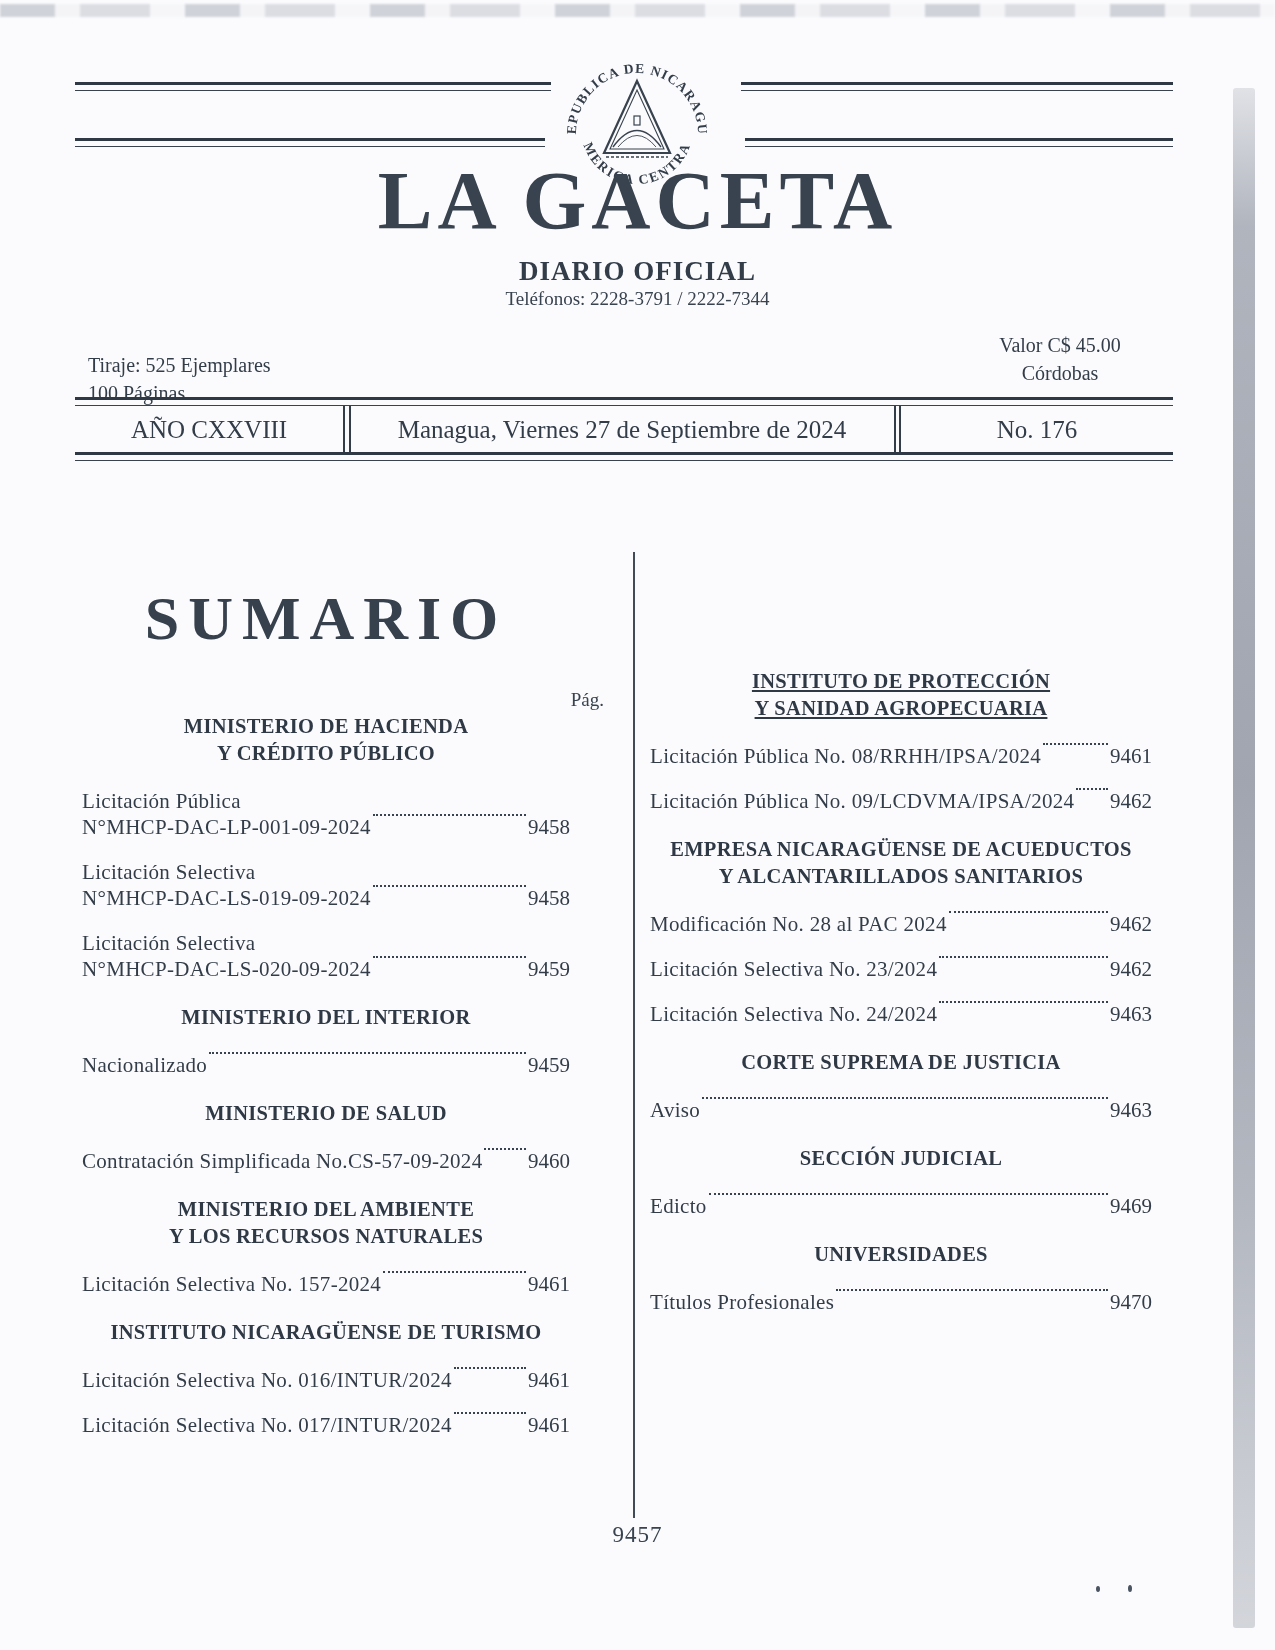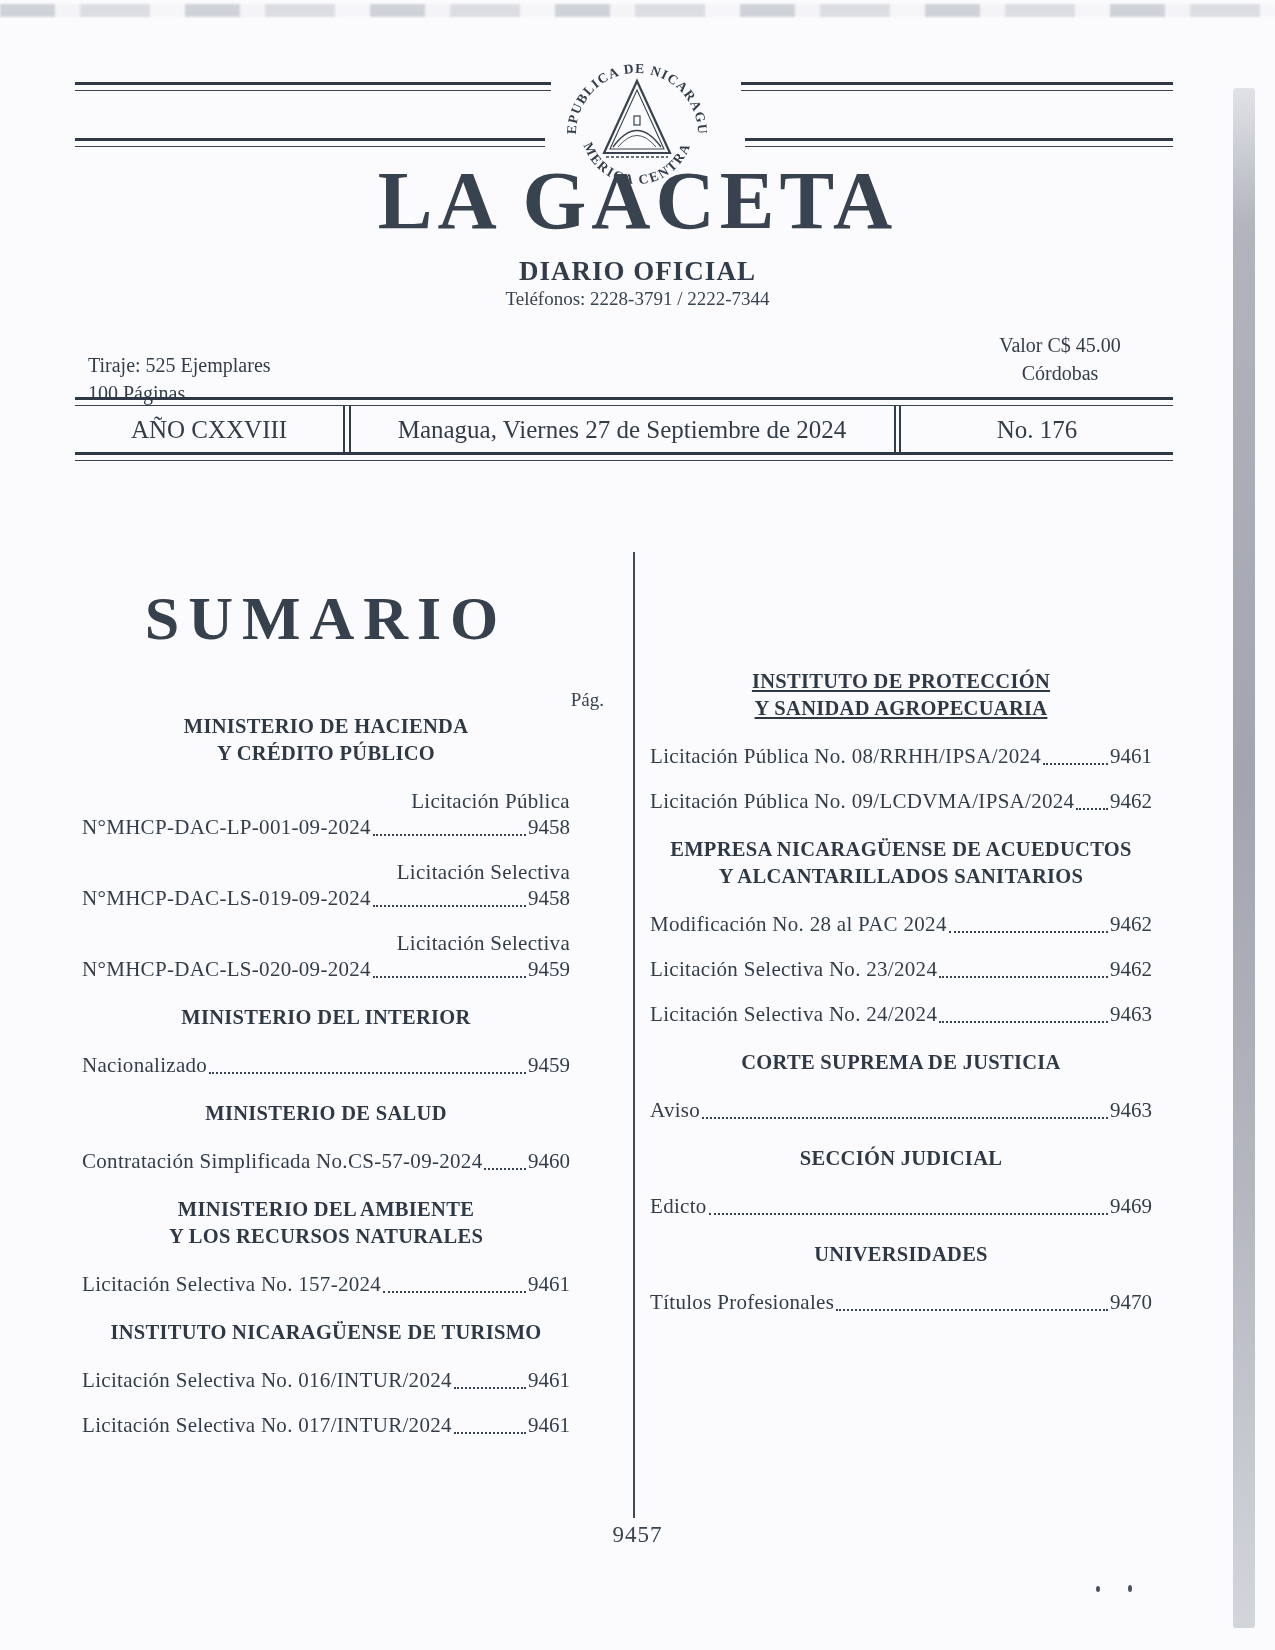"Licitación Pública No. 08/RRHH/IPSA/2024" .entry-row { align-items: flex-end -> flex-start }
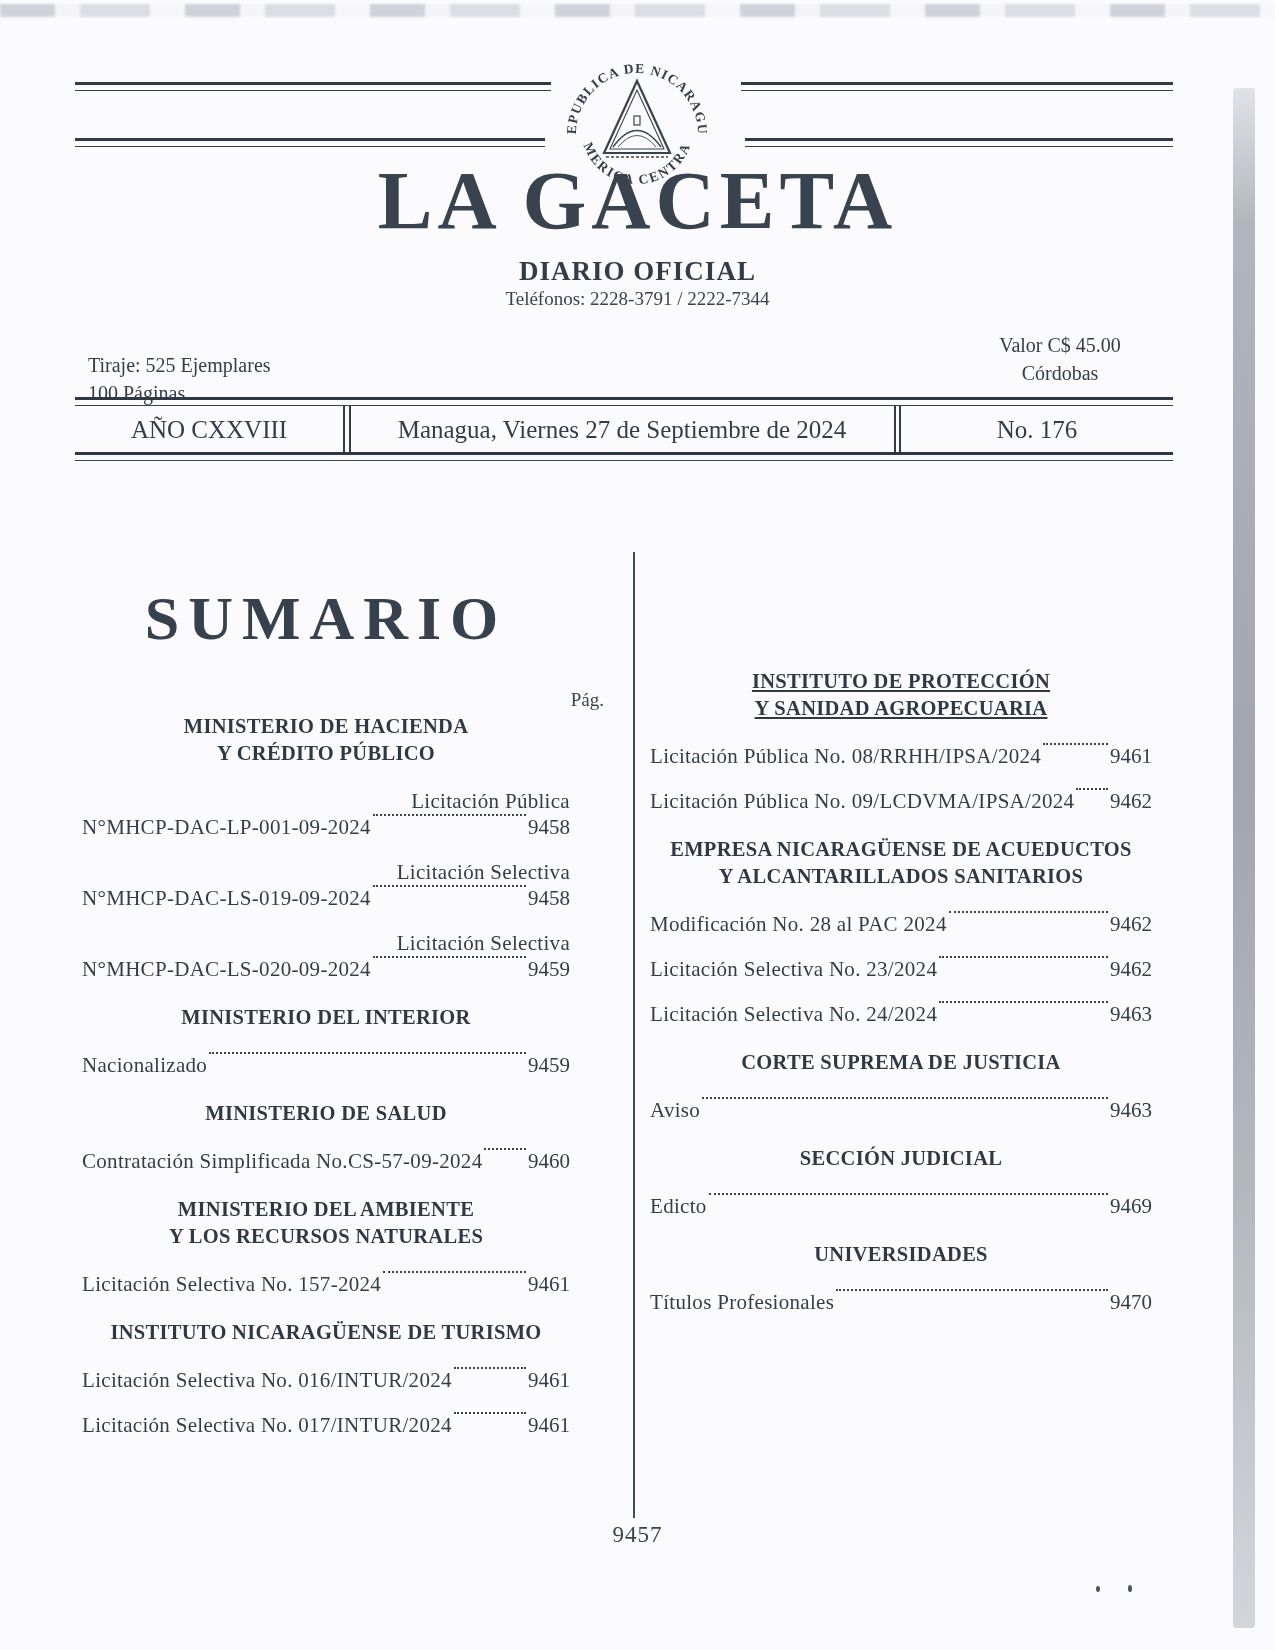"Licitación Pública" .entry-pre { text-align: right -> none }
